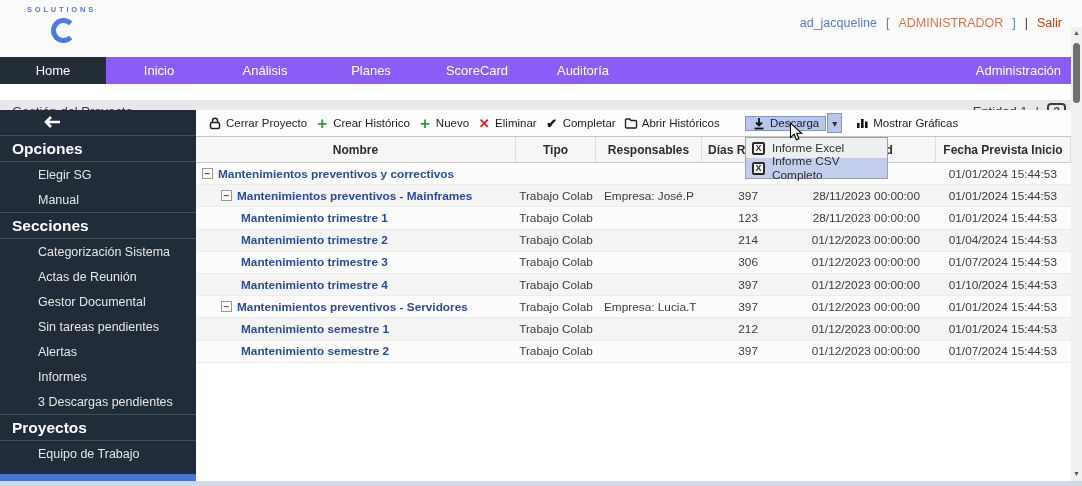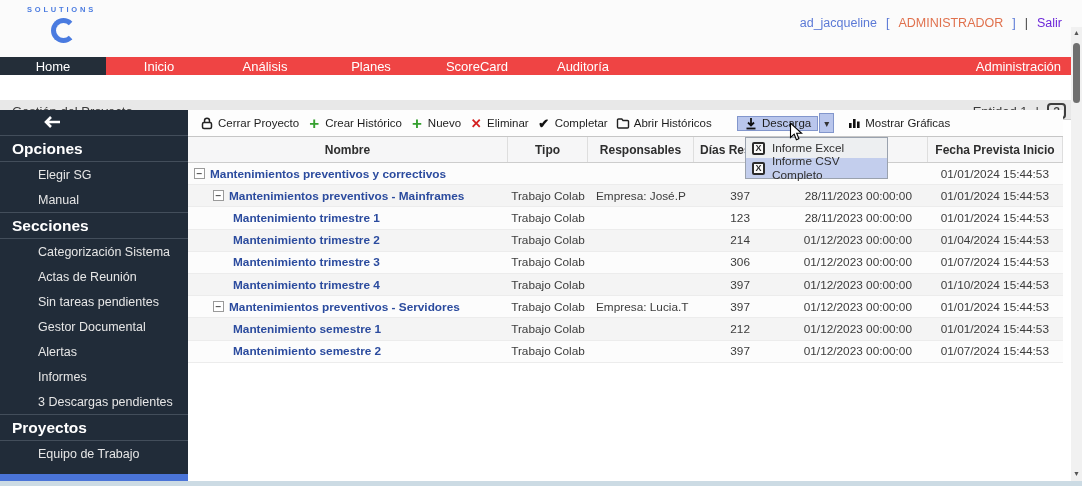"Salir" .userinfo .logout { color: #6d28d9 -> #c2410c }
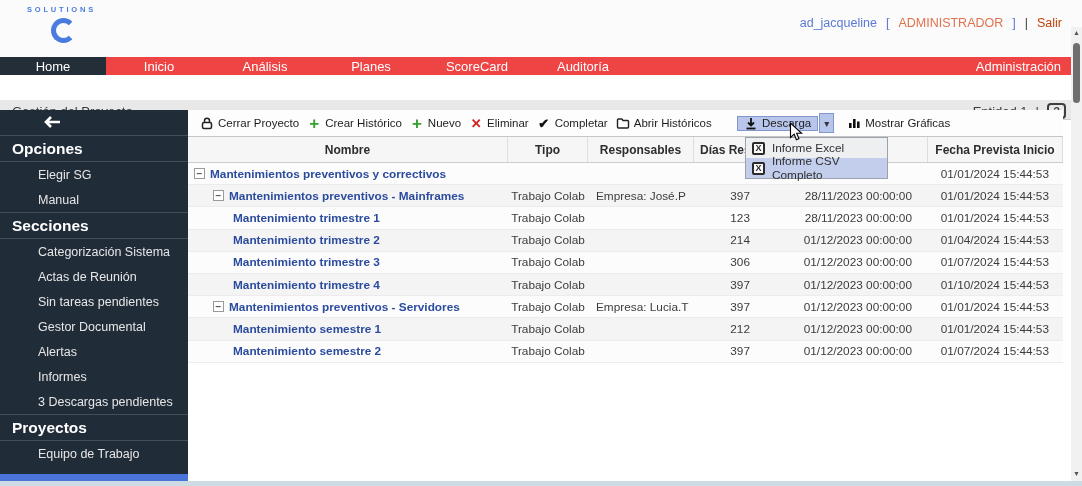"Home" .navbar { background: #ef4444 -> #8b5cf6; height: 18px -> 27px }
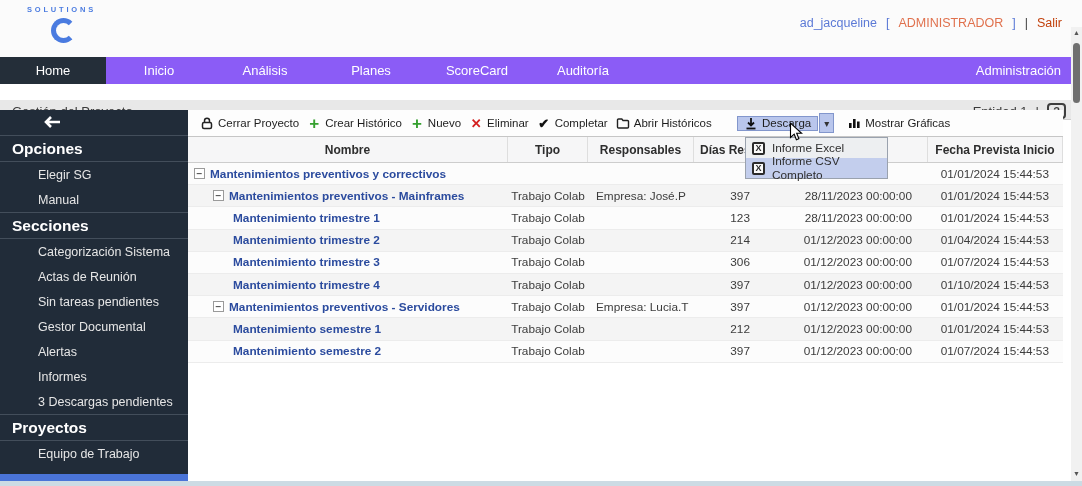"Cerrar Proyecto" .content { left: 188px -> 196px }
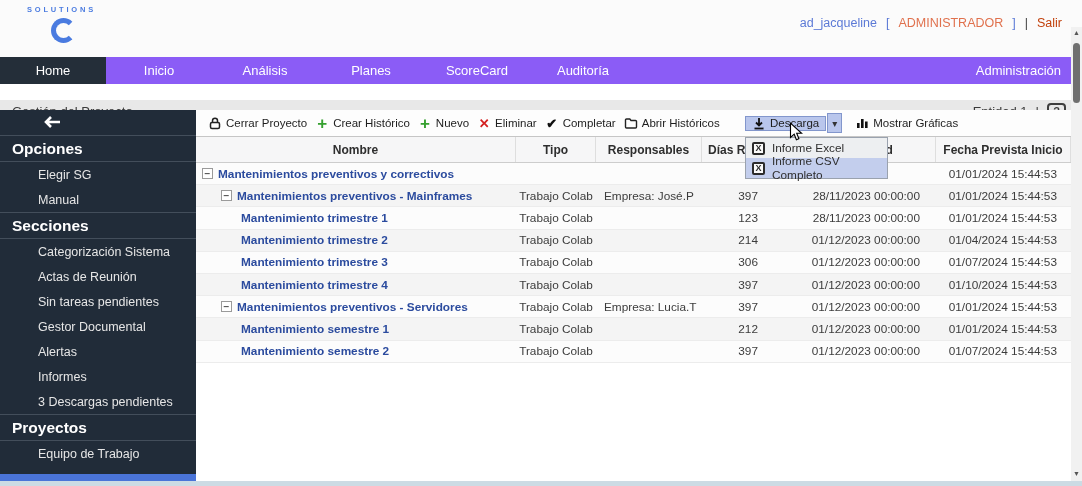"Sin tareas pendientes" div.side-item { order: before "Gestor Documental" -> after "Gestor Documental" }
